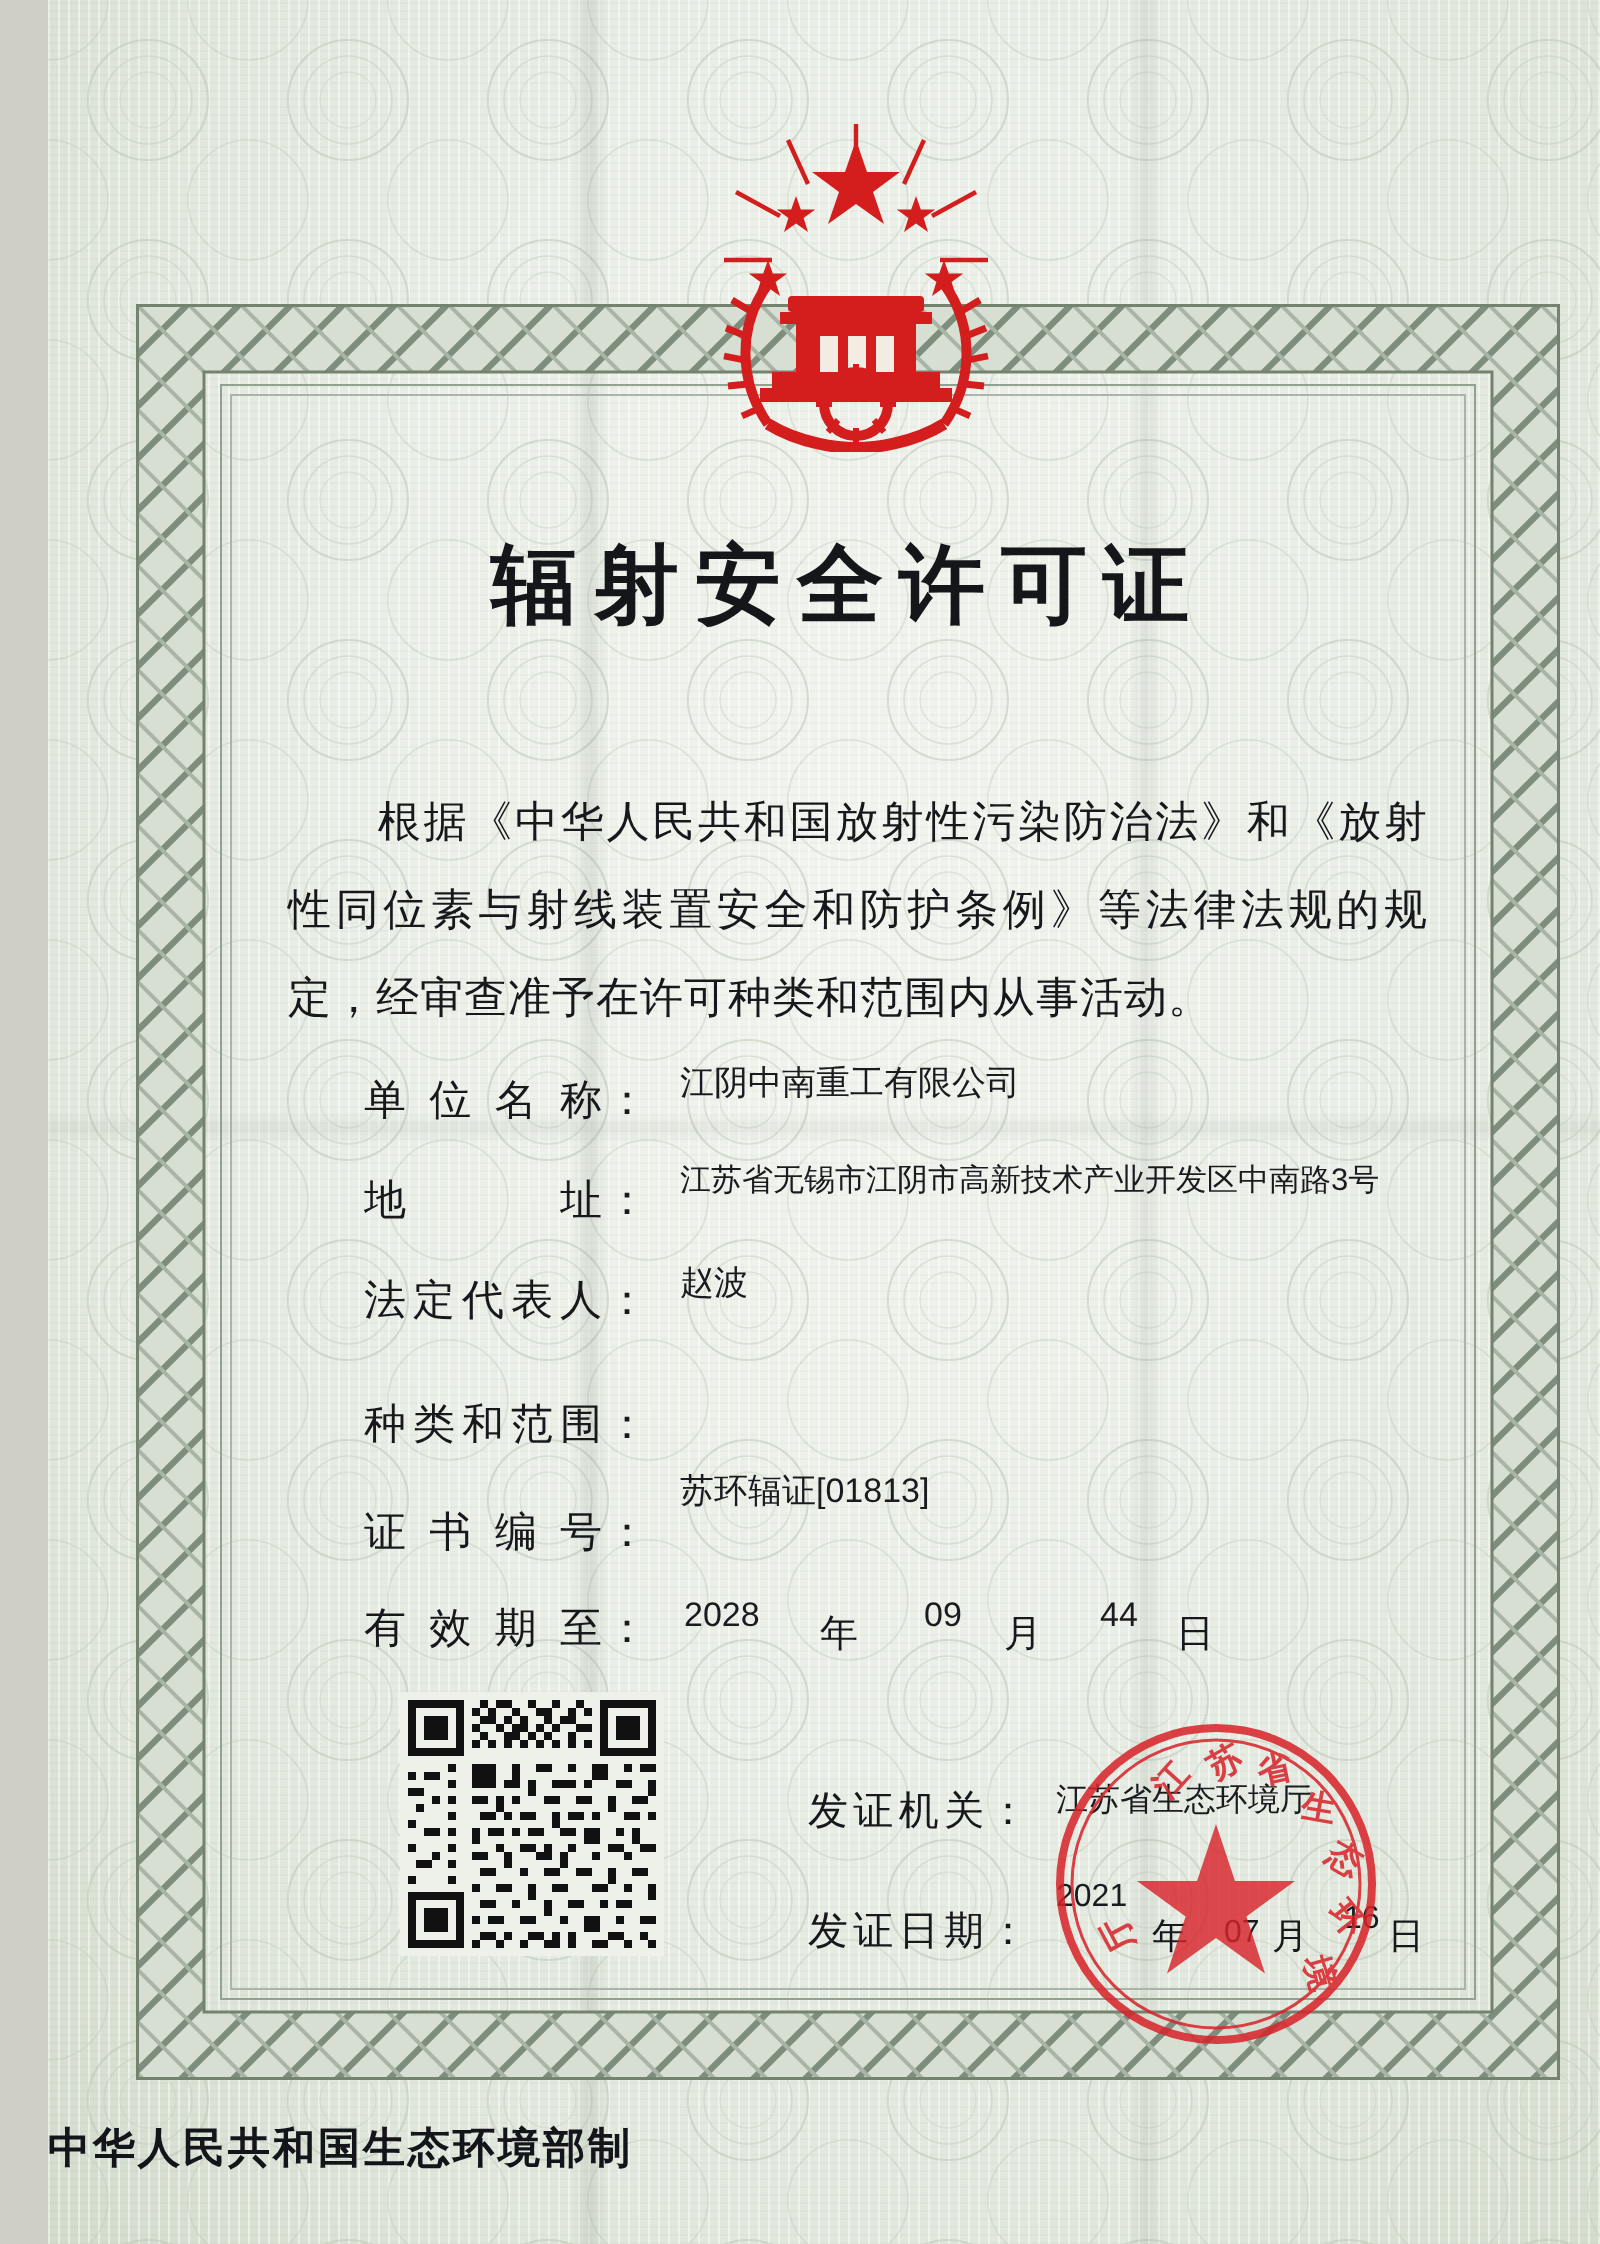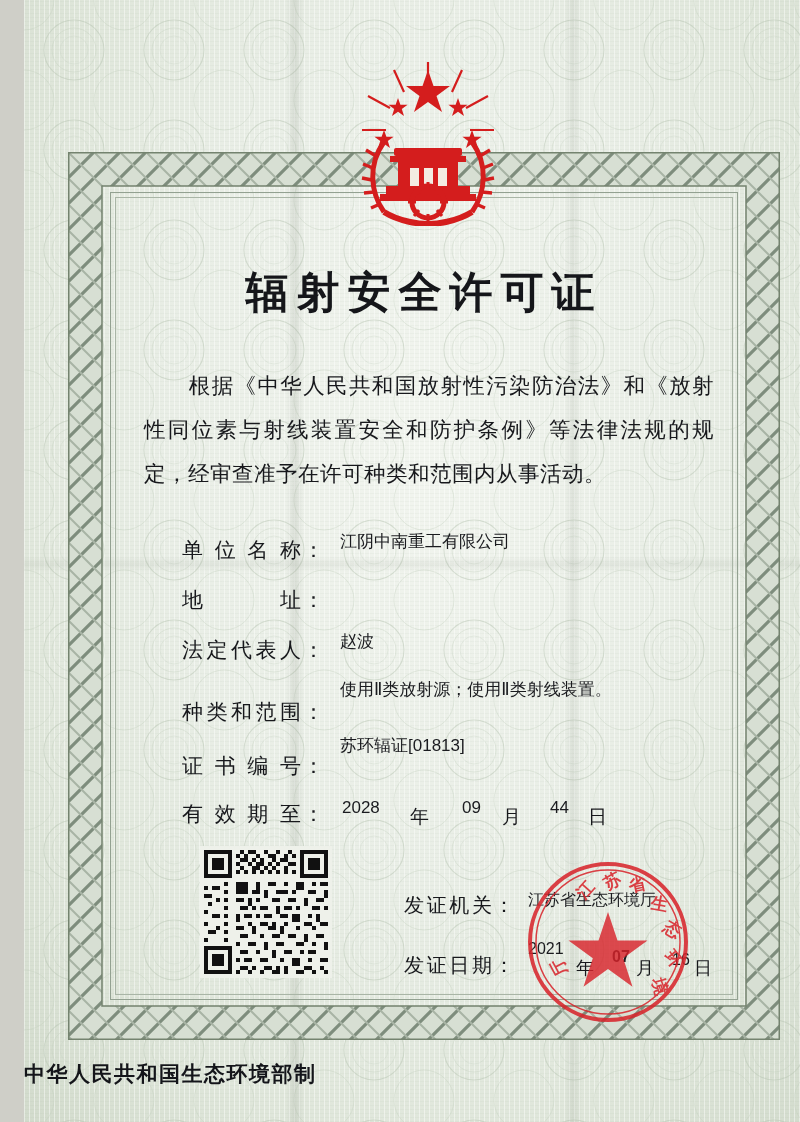"根据《中华人民共和国放射性污染防治法》和《放射性同位素与射线装置安全和防护条例》" .preamble { top: 364px -> 389px }
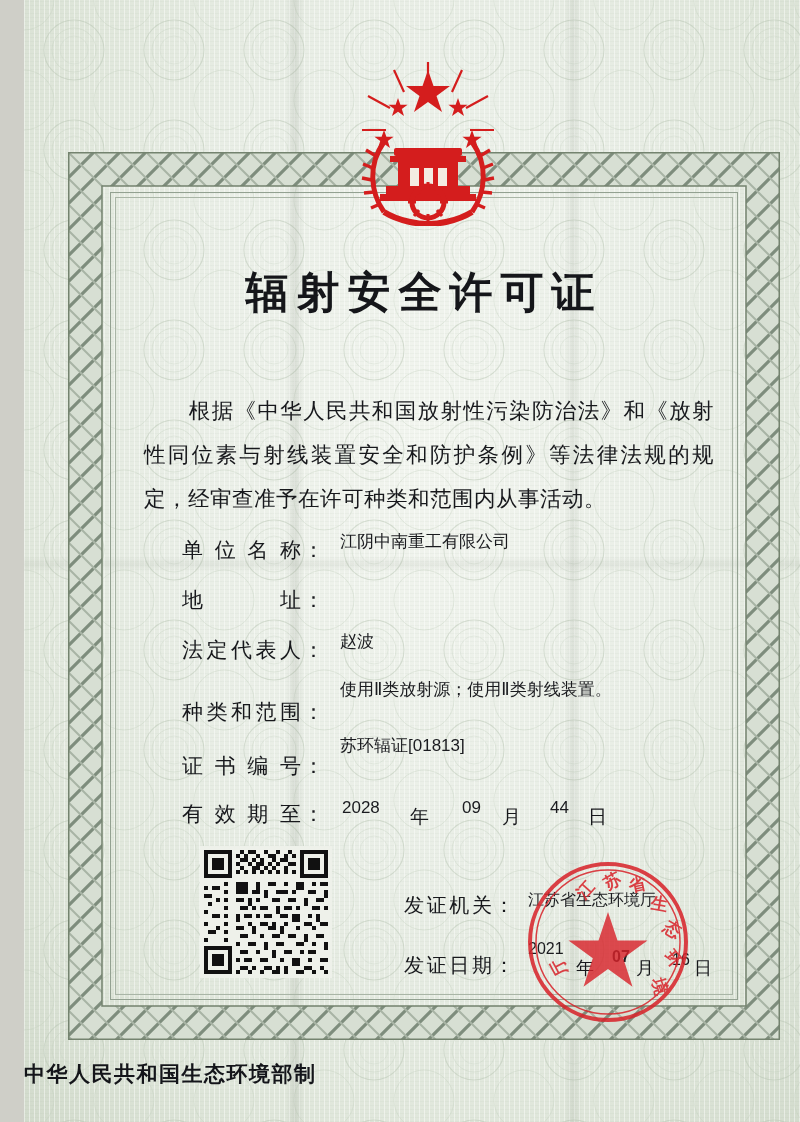"江苏省无锡市江阴市高新技术产业开发区中南路3号" div.field-value { html: none -> <div>江苏省无锡市江阴市高新技术产业开发区中南路3号</div> }
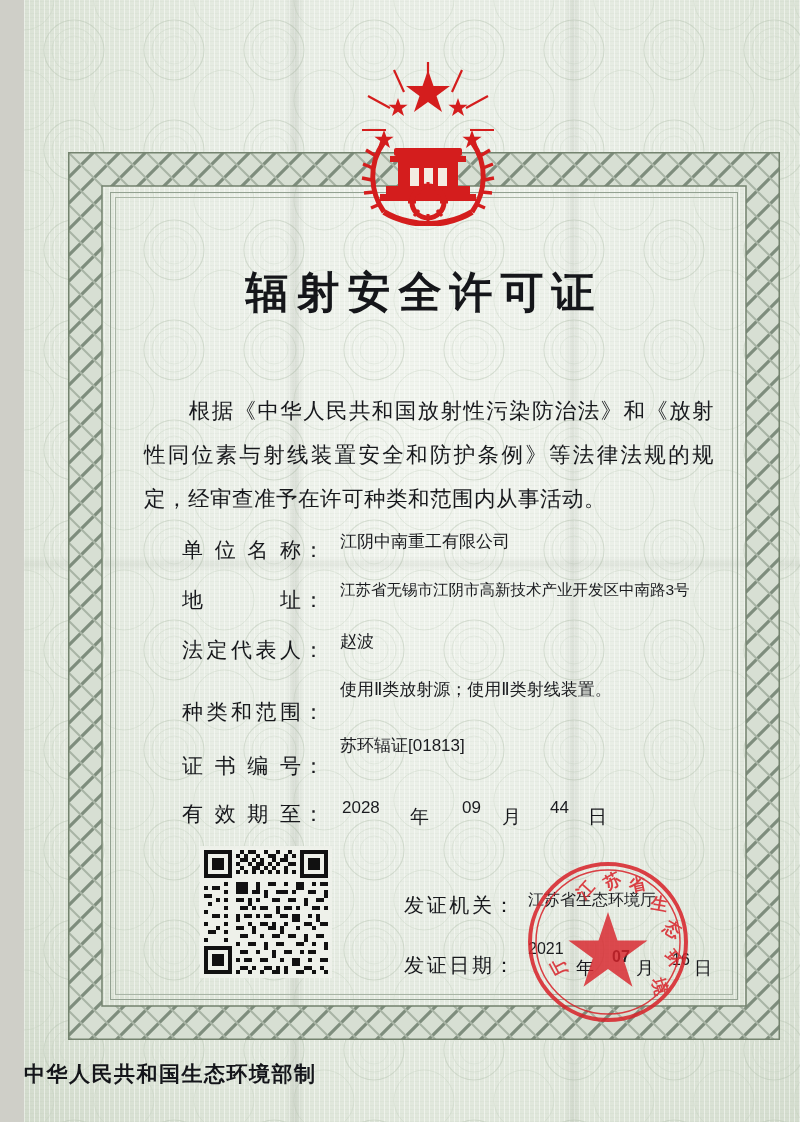"使用Ⅱ类放射源；使用Ⅱ类射线装置。" div.field-value { html: <div>使用Ⅱ类放射源；使用Ⅱ类射线装置。</div> -> none }
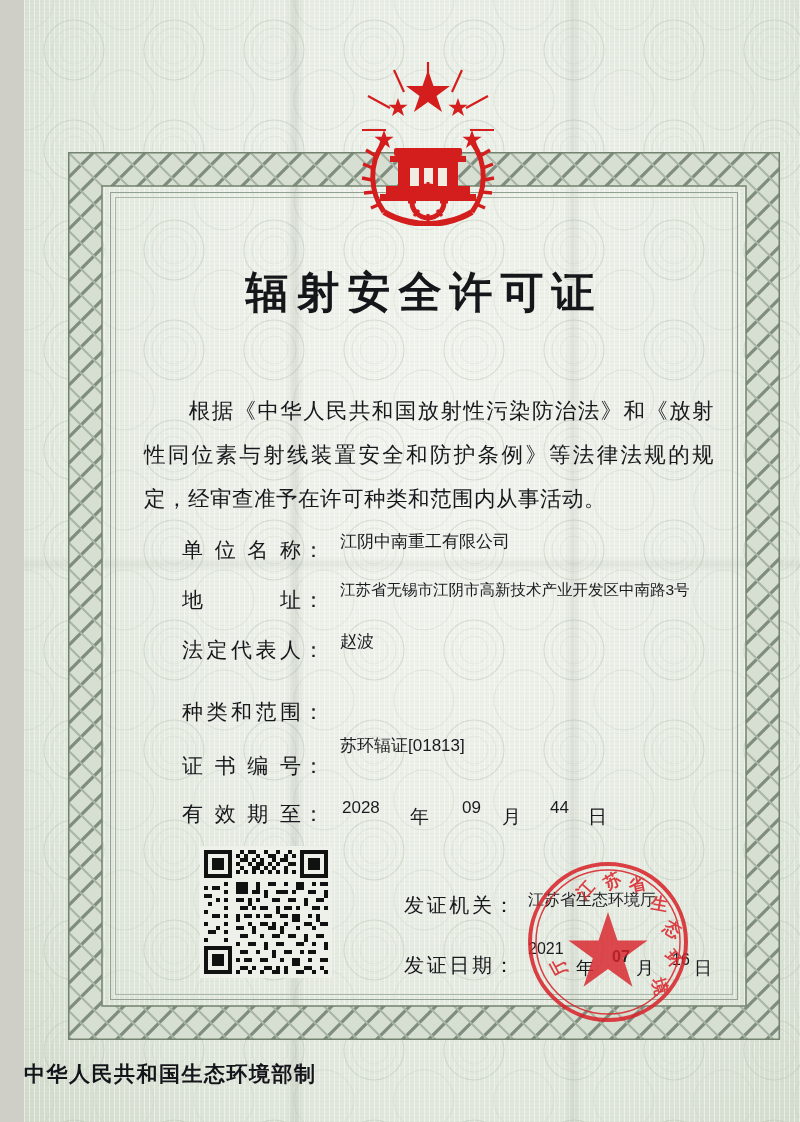"07" span.dpart { font-weight: bold -> none; top: 14px -> 24px }
